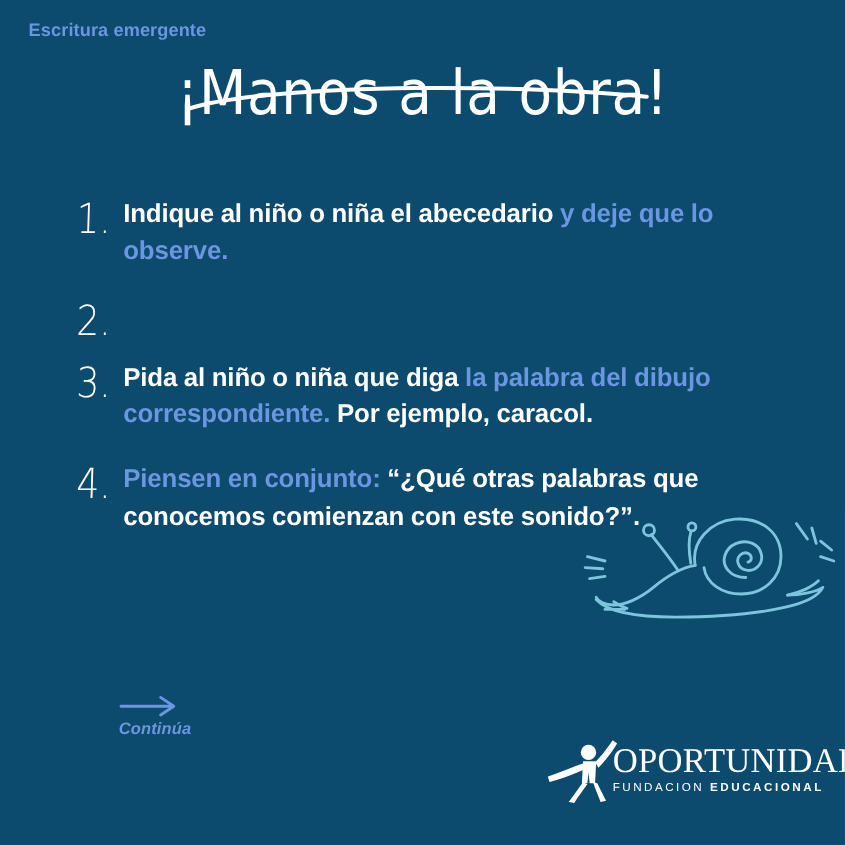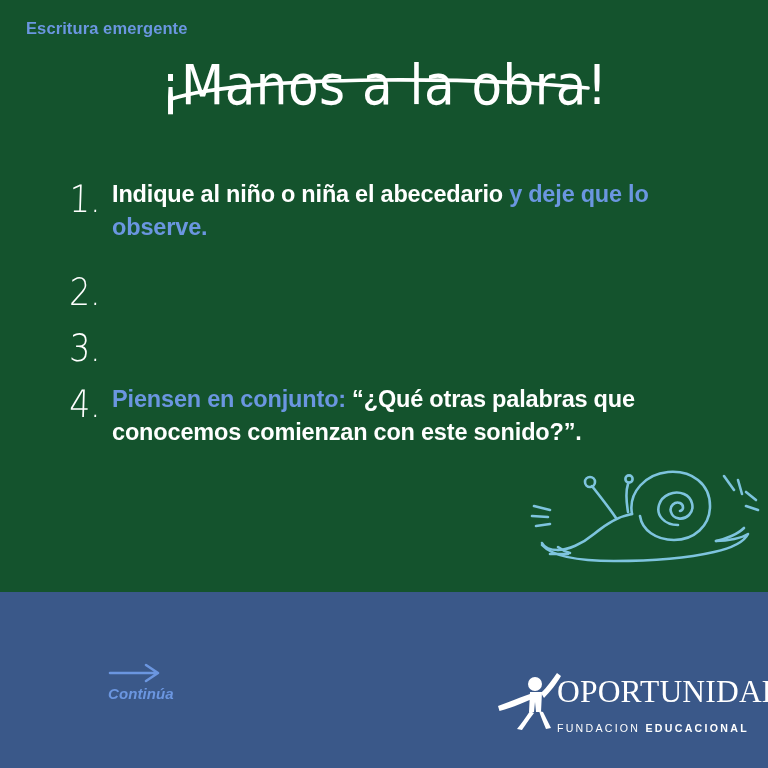"Escritura emergente" .slide { background: #14532d -> #0c4a6e; height: 592px -> 768px }
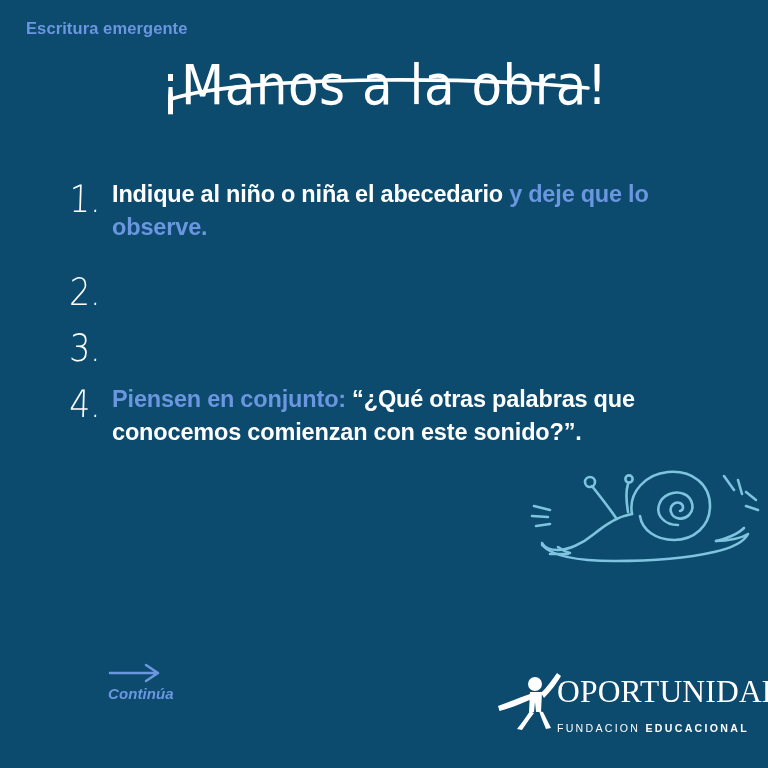"Pida al niño o niña" div.item-text { html: none -> <div><span>Pida al niño o niña que diga </span><span>la palabra del dibujo correspondiente.</span><span> Por ejemplo, caracol.</span></div> }
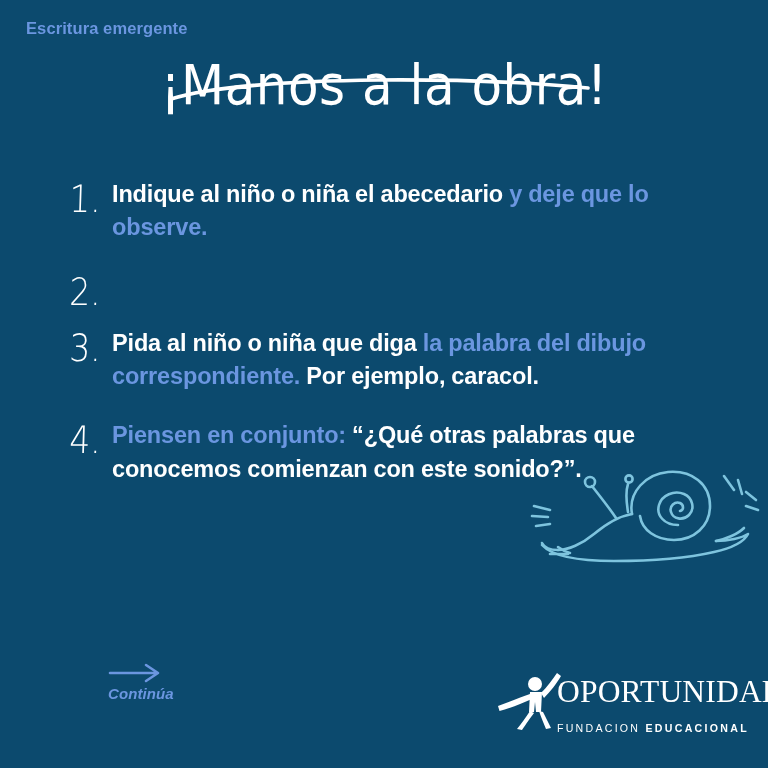"Continúa" .continue { top: 662px -> 631px }
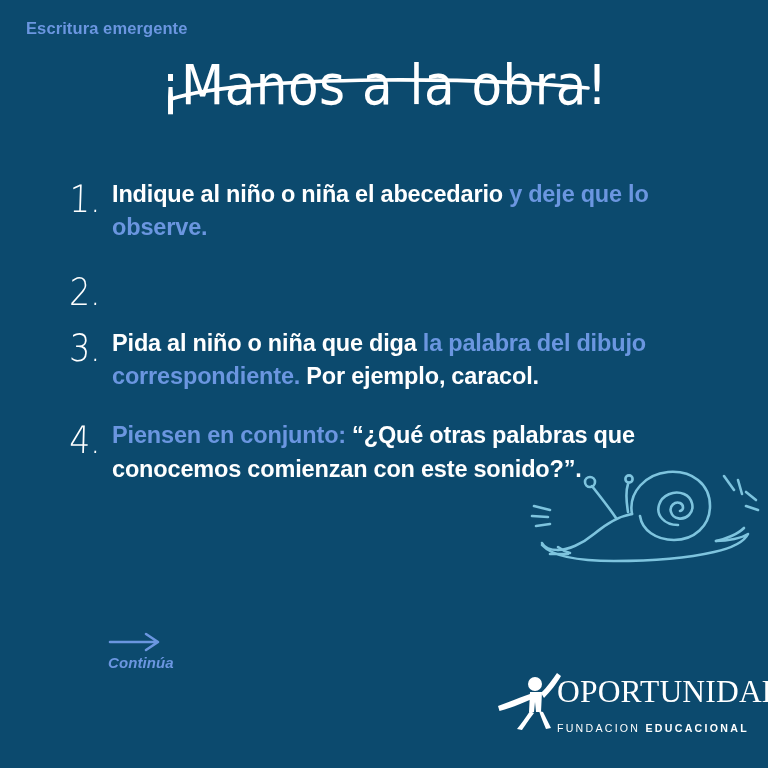"FUNDACION EDUCACIONAL" .logo-sub { margin-top: 15px -> 3px }
